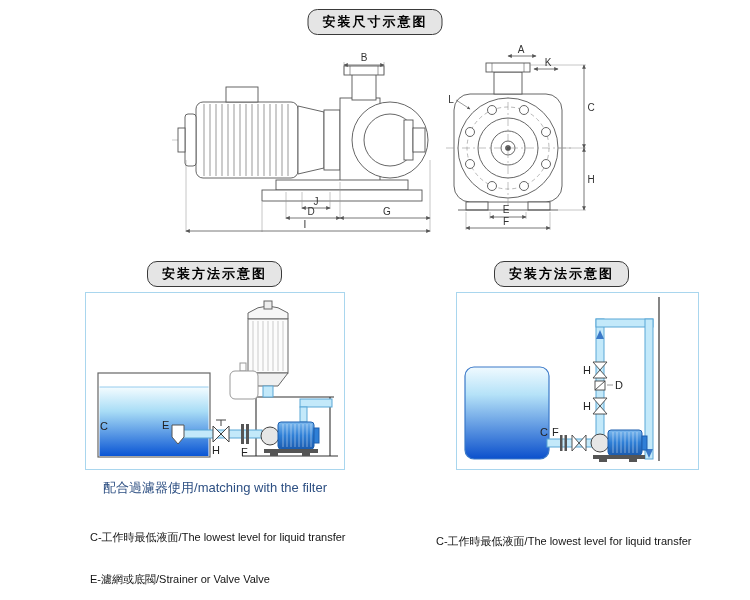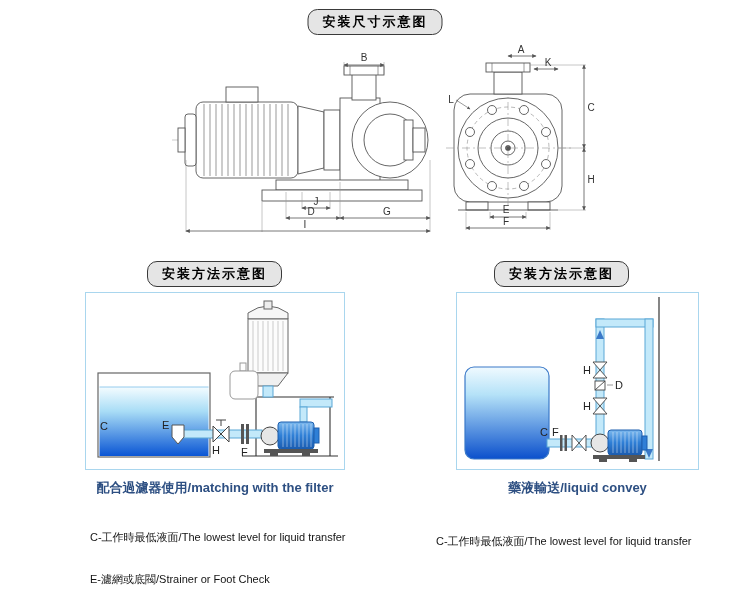"配合過濾器使用/matching with the filter" .caption { font-weight: bold -> normal }
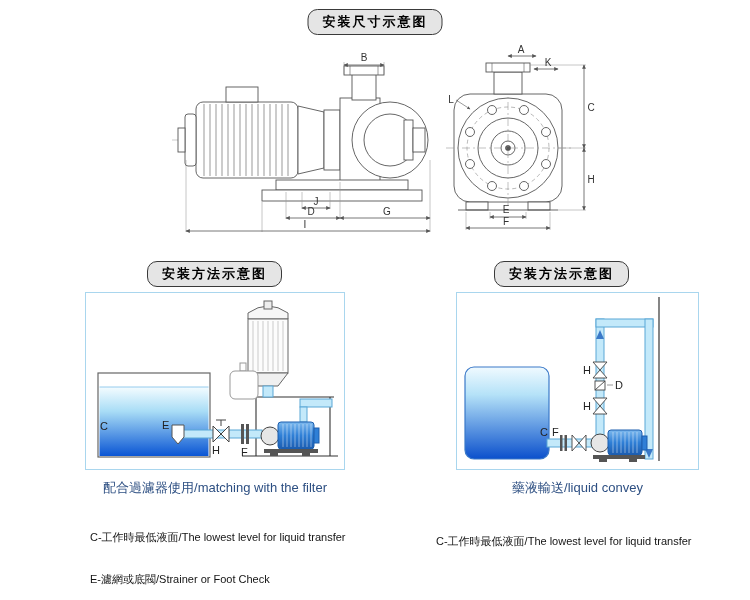"藥液輸送/liquid convey" div.caption { html: <div>藥液輸送/liquid convey</div> -> none }
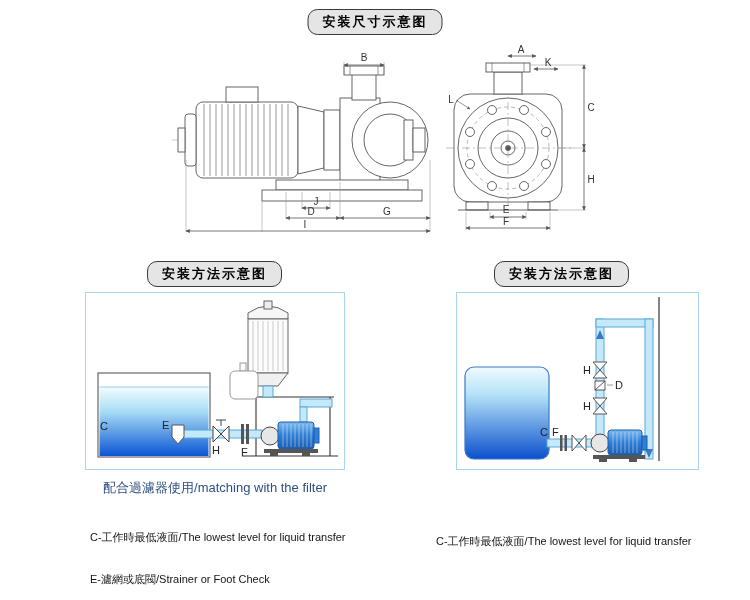"E-濾網或底閥/Strainer or Foot Check" div { text: Foot Check -> Valve Valve }
